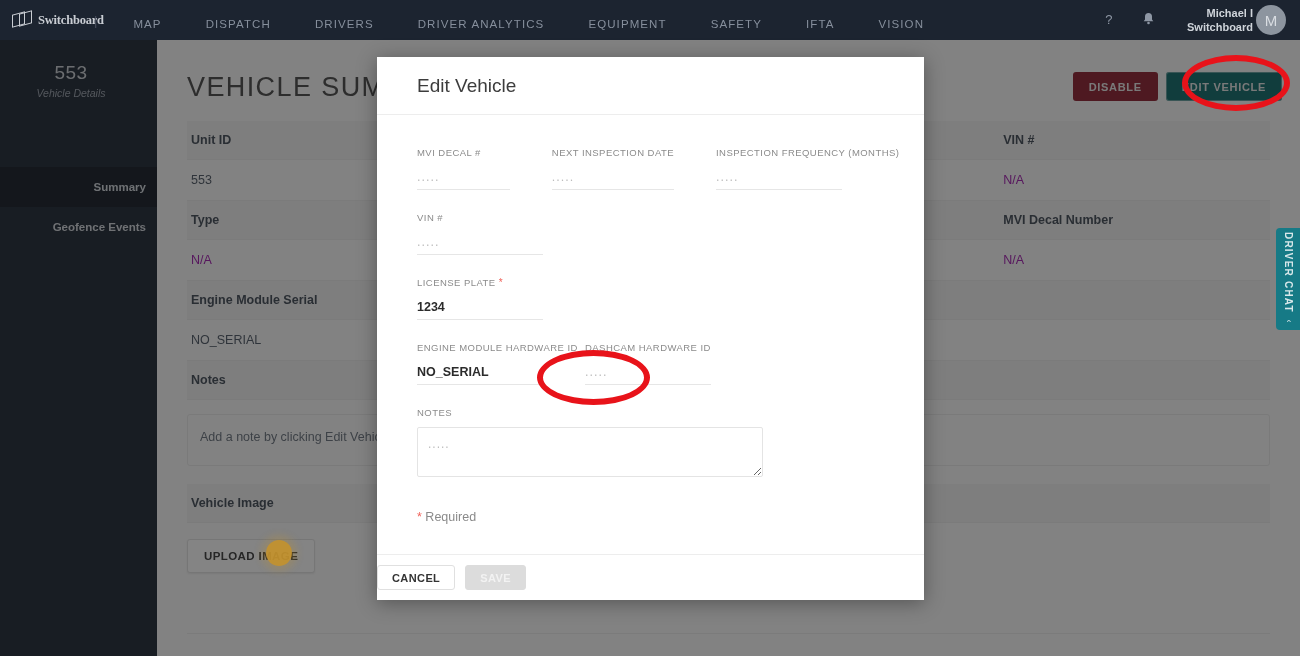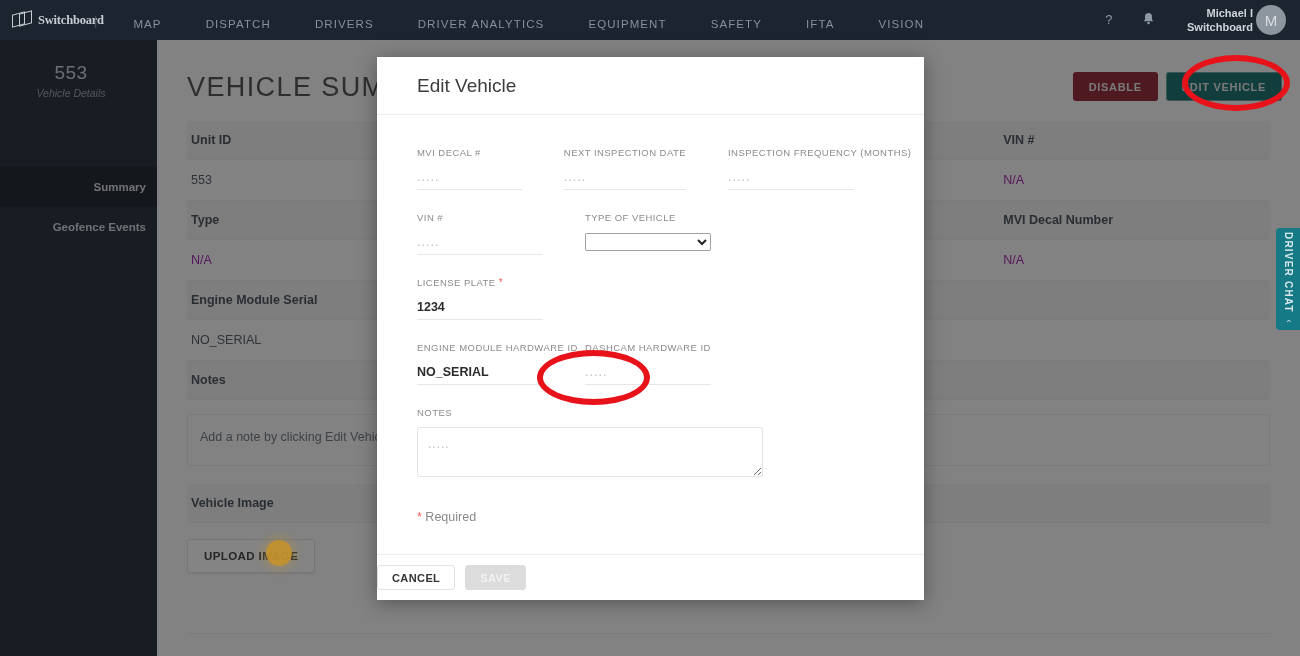"MVI DECAL #" .modal-body { padding: 32px 28px 0 40px -> 32px 40px 0 40px }
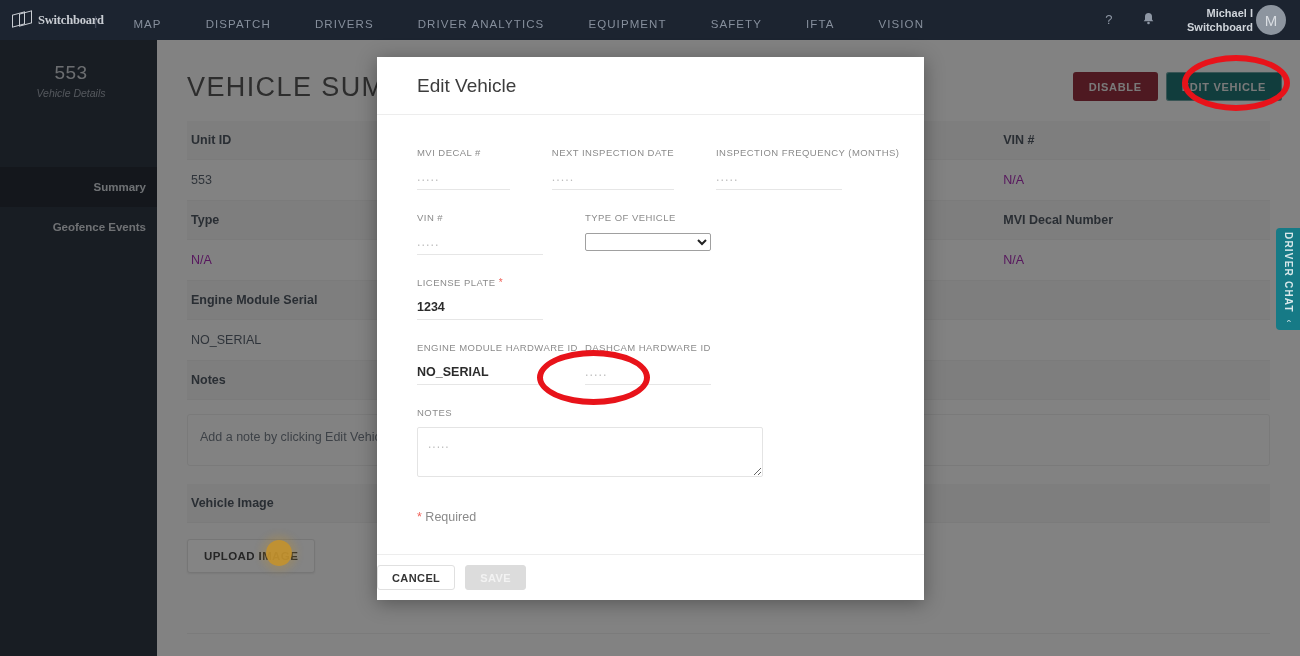"TYPE OF VEHICLE" div.fld { html: <div> <label>TYPE OF VEHICLE</label> <select> <option></option> </select> </div> -> none }
